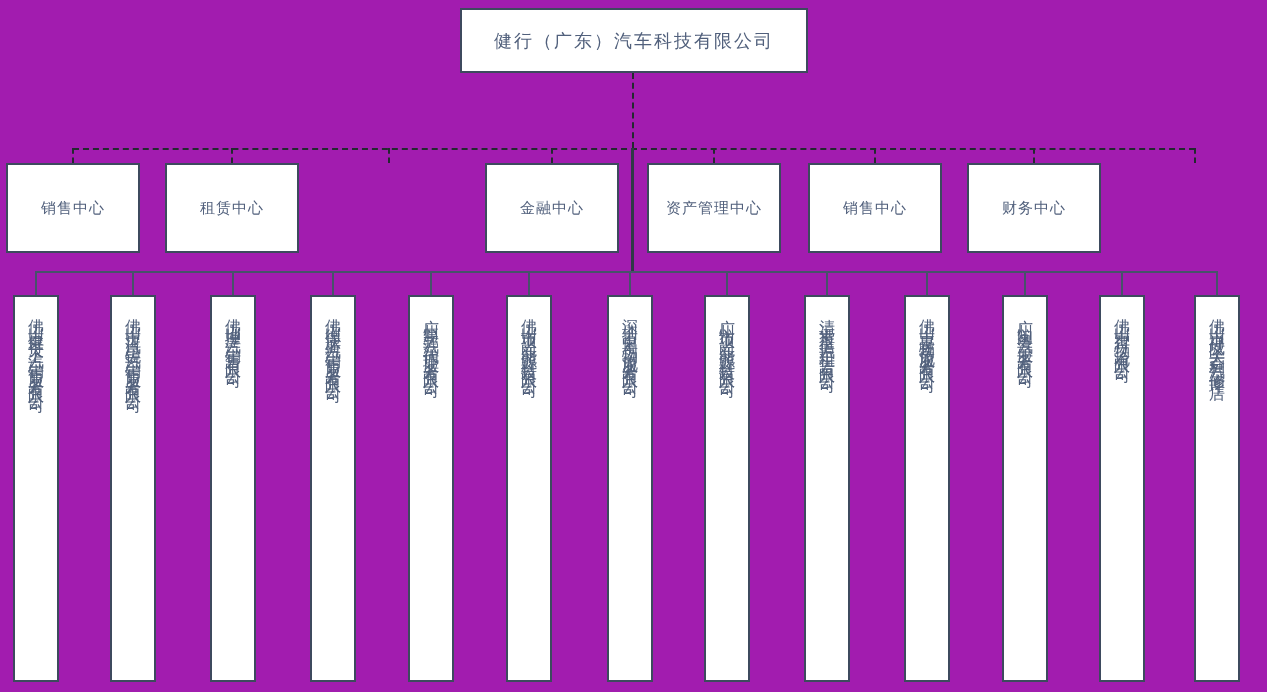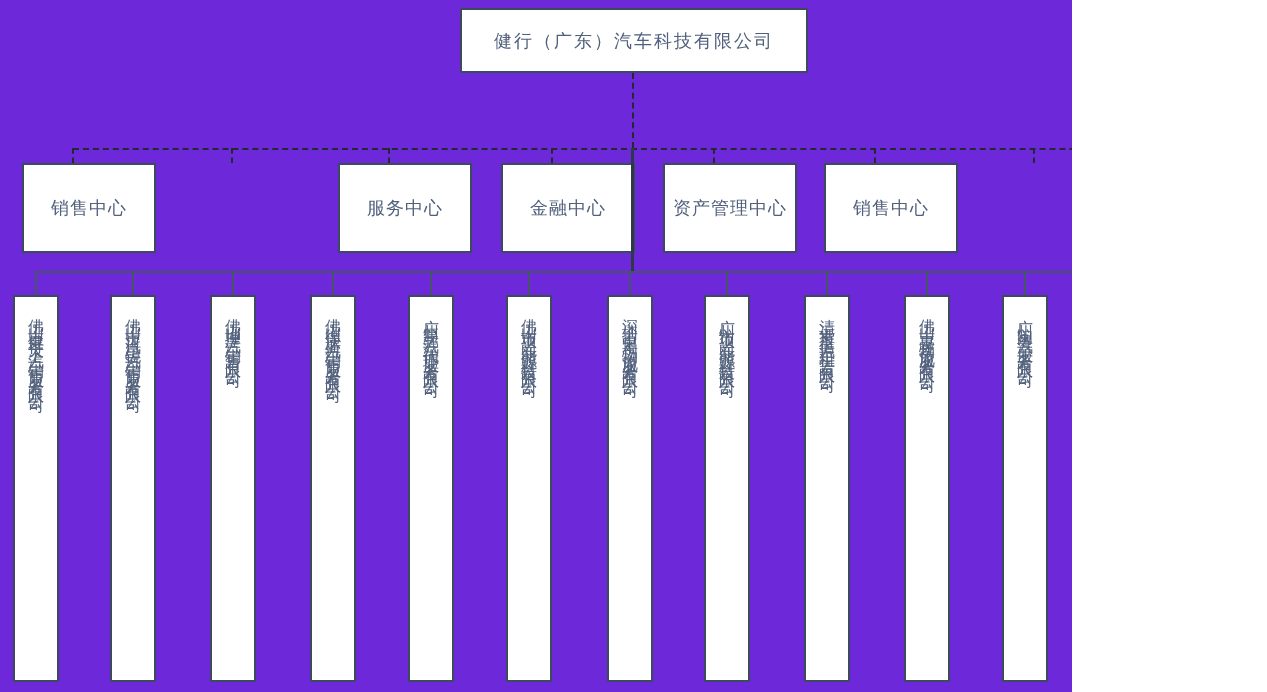"健行（广东）汽车科技有限公司" .canvas { background: #6d28d9 -> #a21caf; width: 1072px -> 1267px }
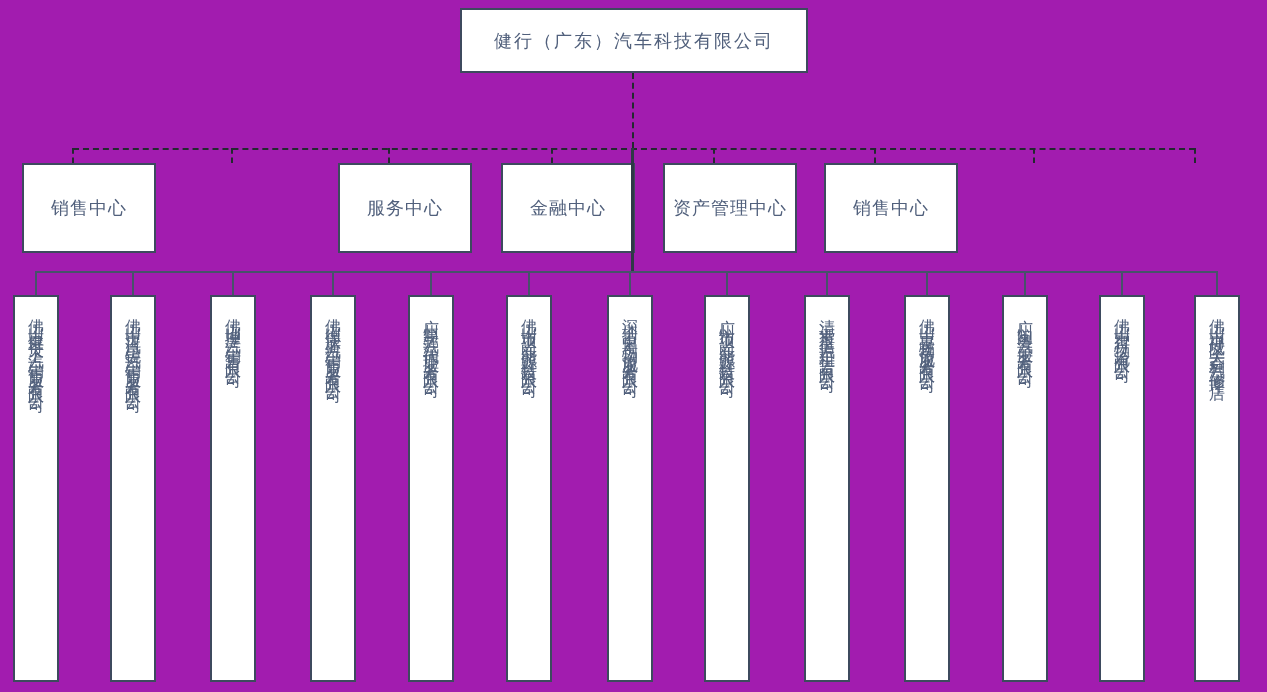"销售中心" .dept-box { font-size: 18px -> 15px; margin-left: 16px -> none }
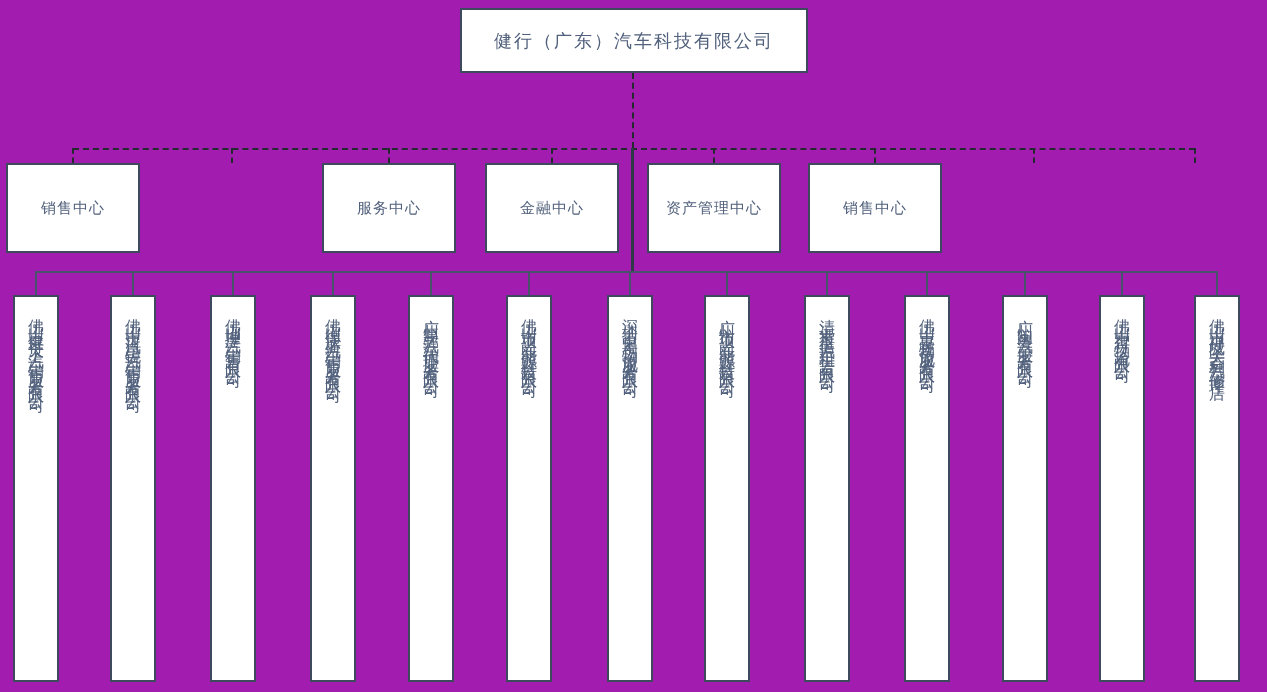"租赁中心" div.box { html: none -> <div> <span>租赁中心</span> </div> }
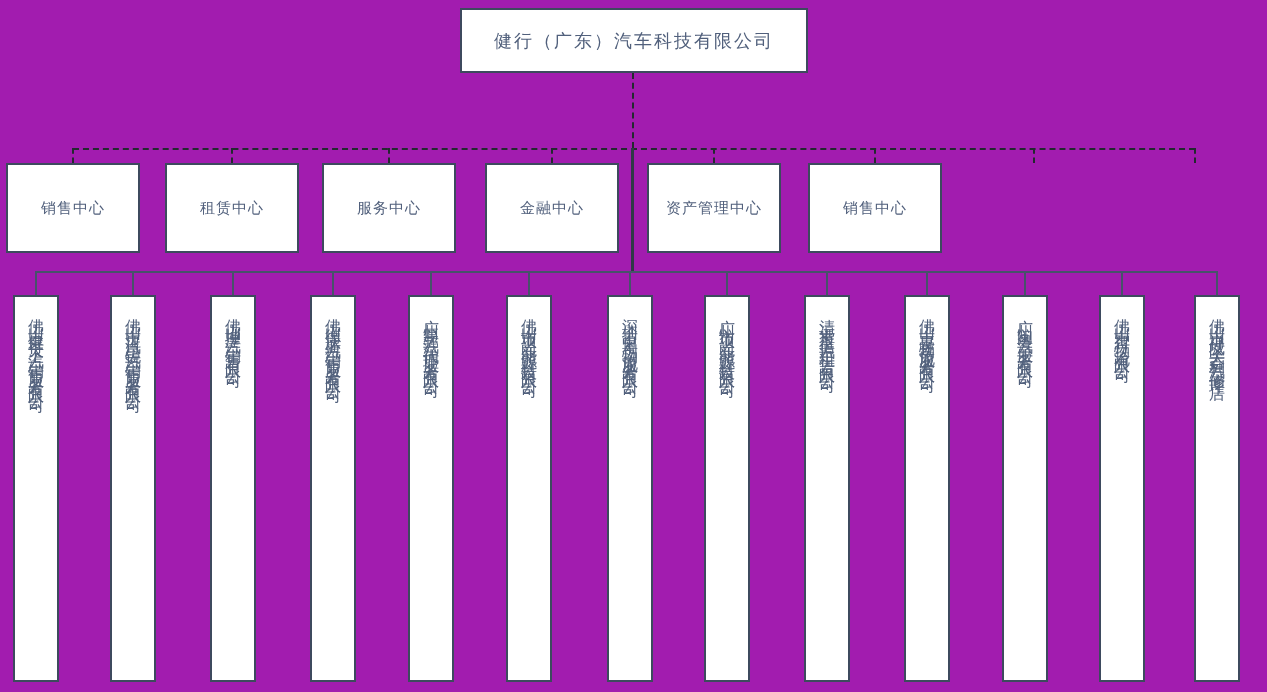"服务中心" div.box { html: <div> <span>服务中心</span> </div> -> none }
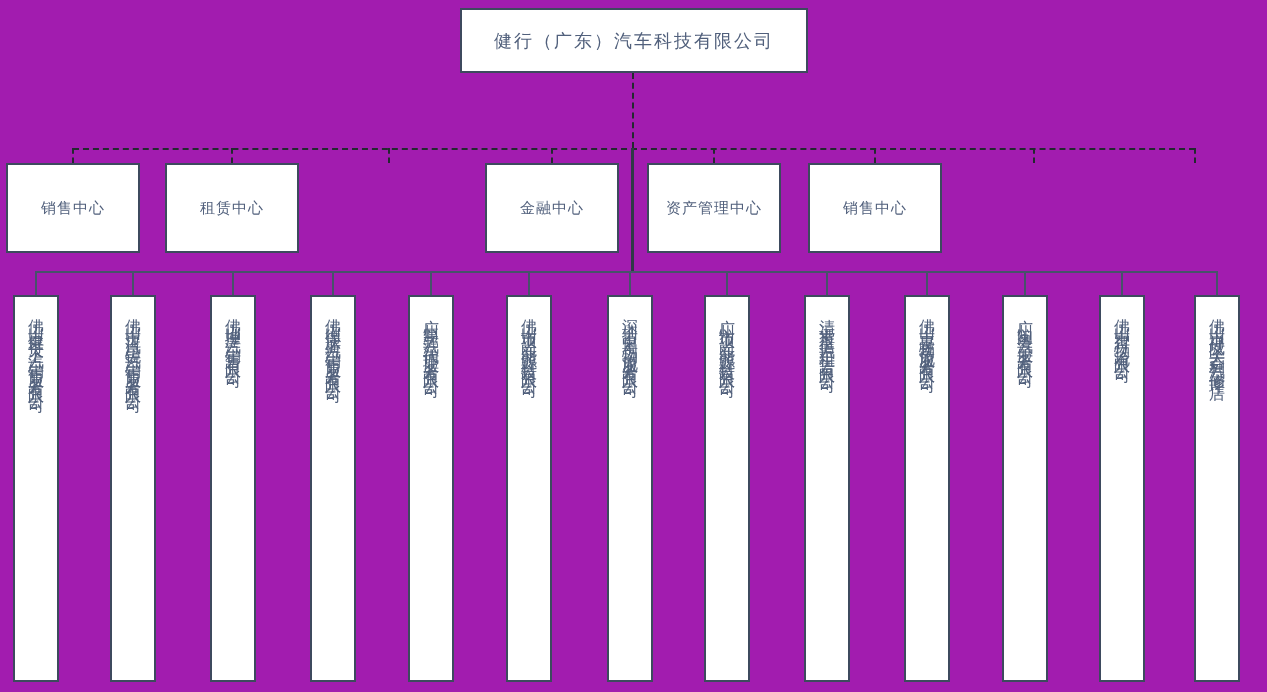"财务中心" div.box { html: none -> <div> <span>财务中心</span> </div> }
